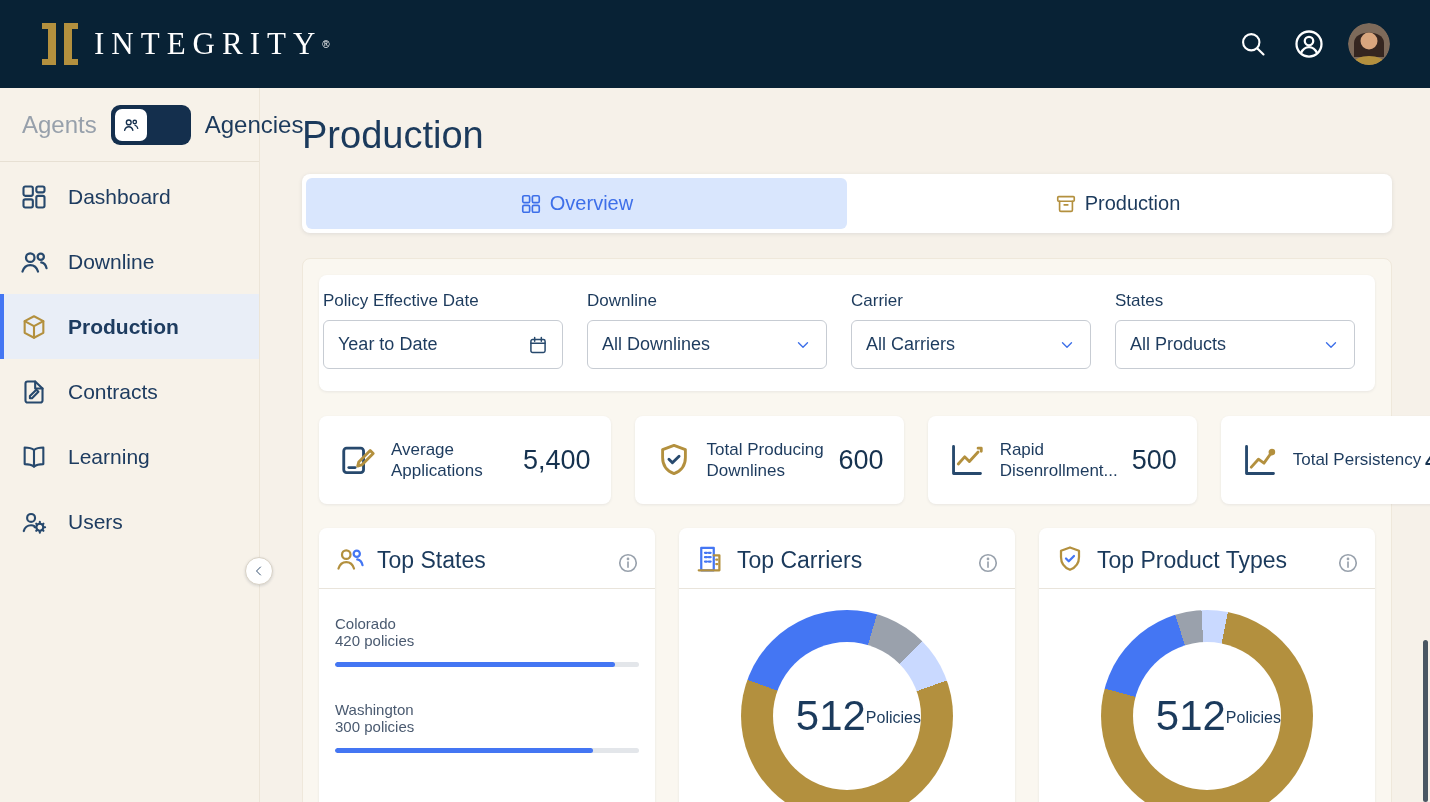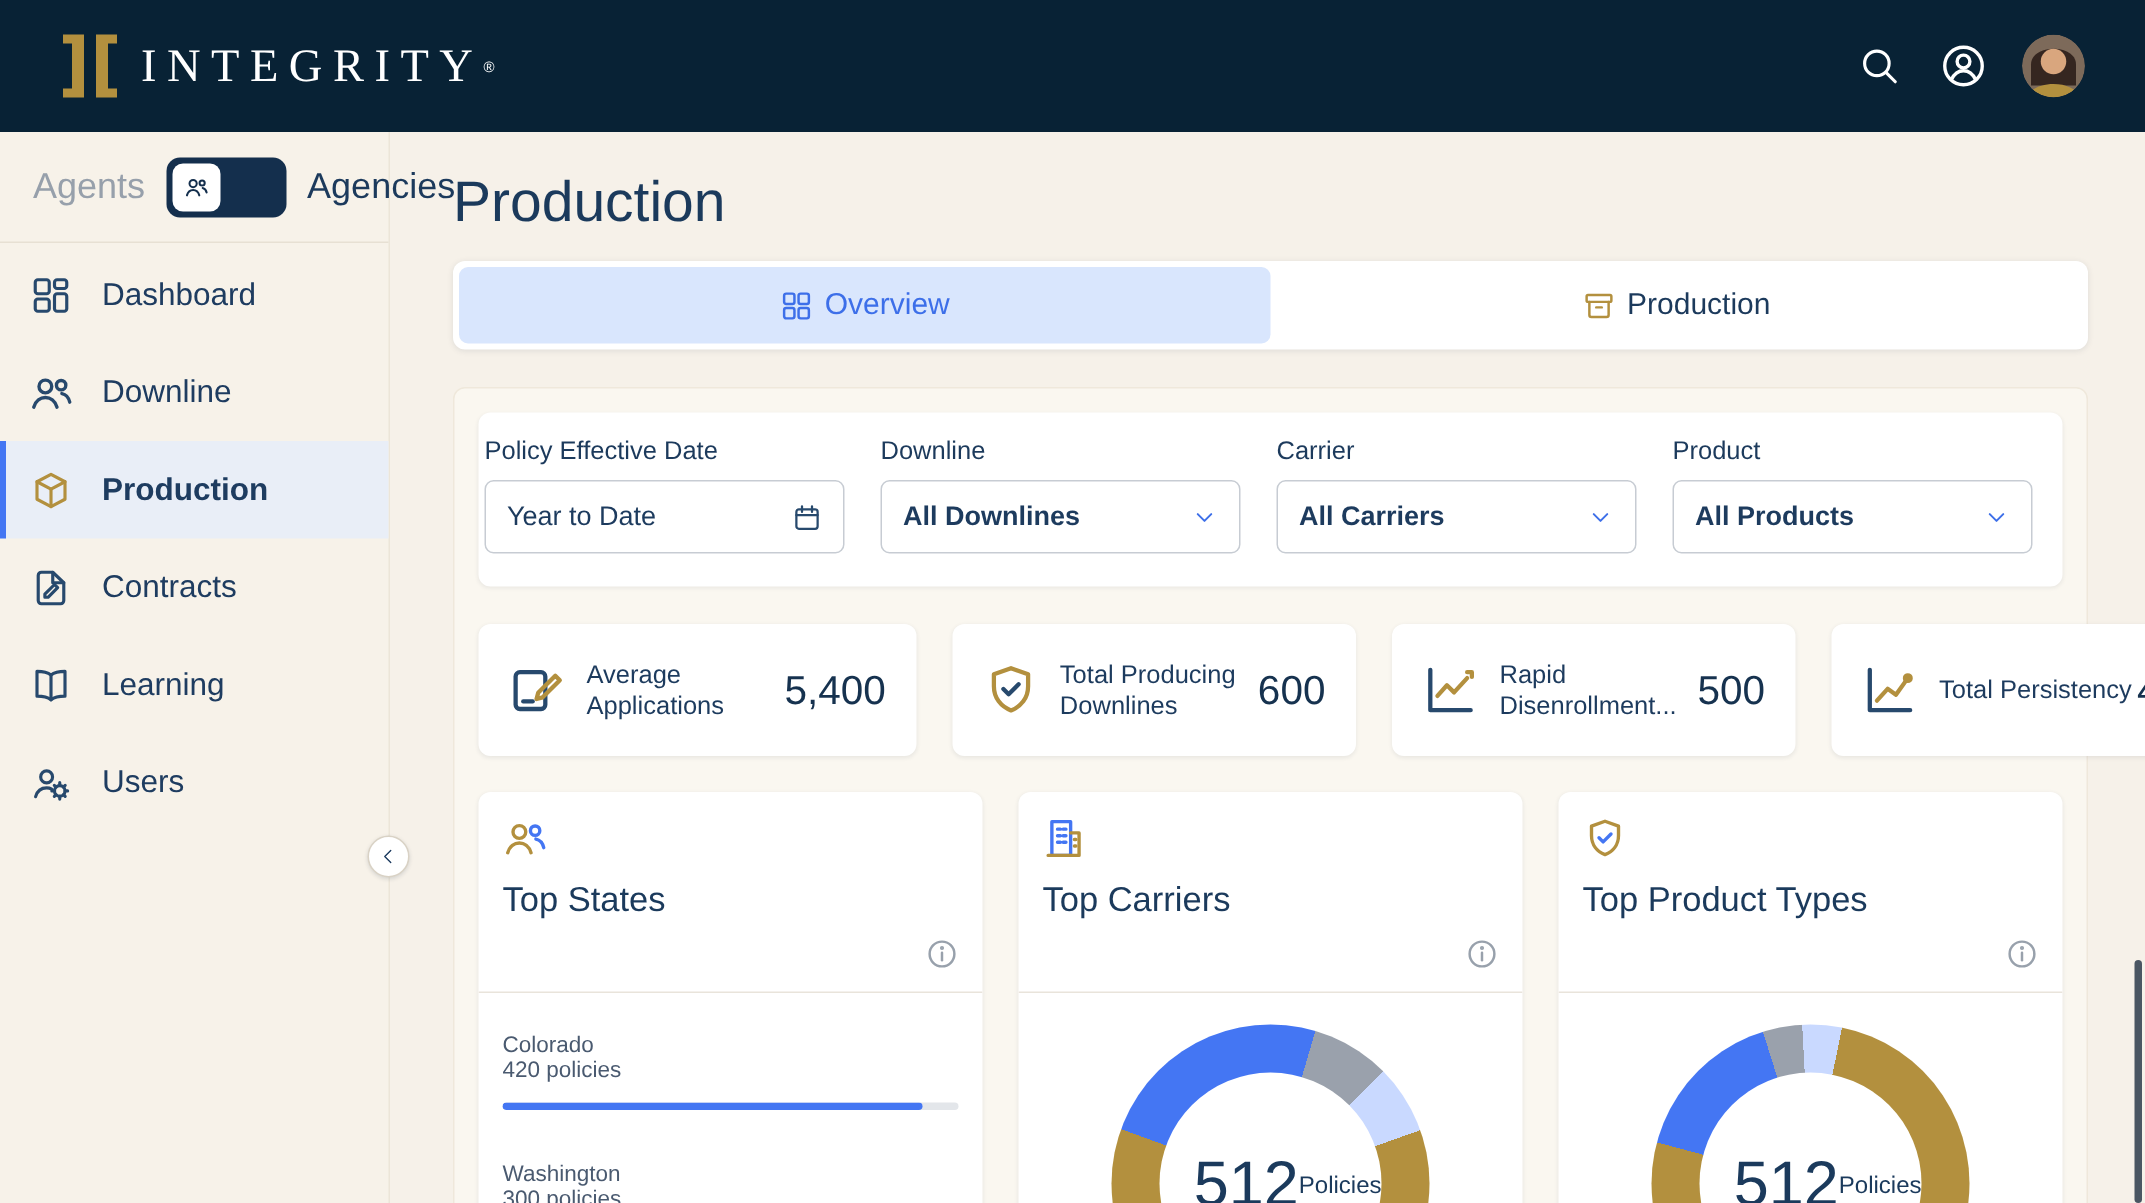"Product" div.filter-label { text: Product -> States }
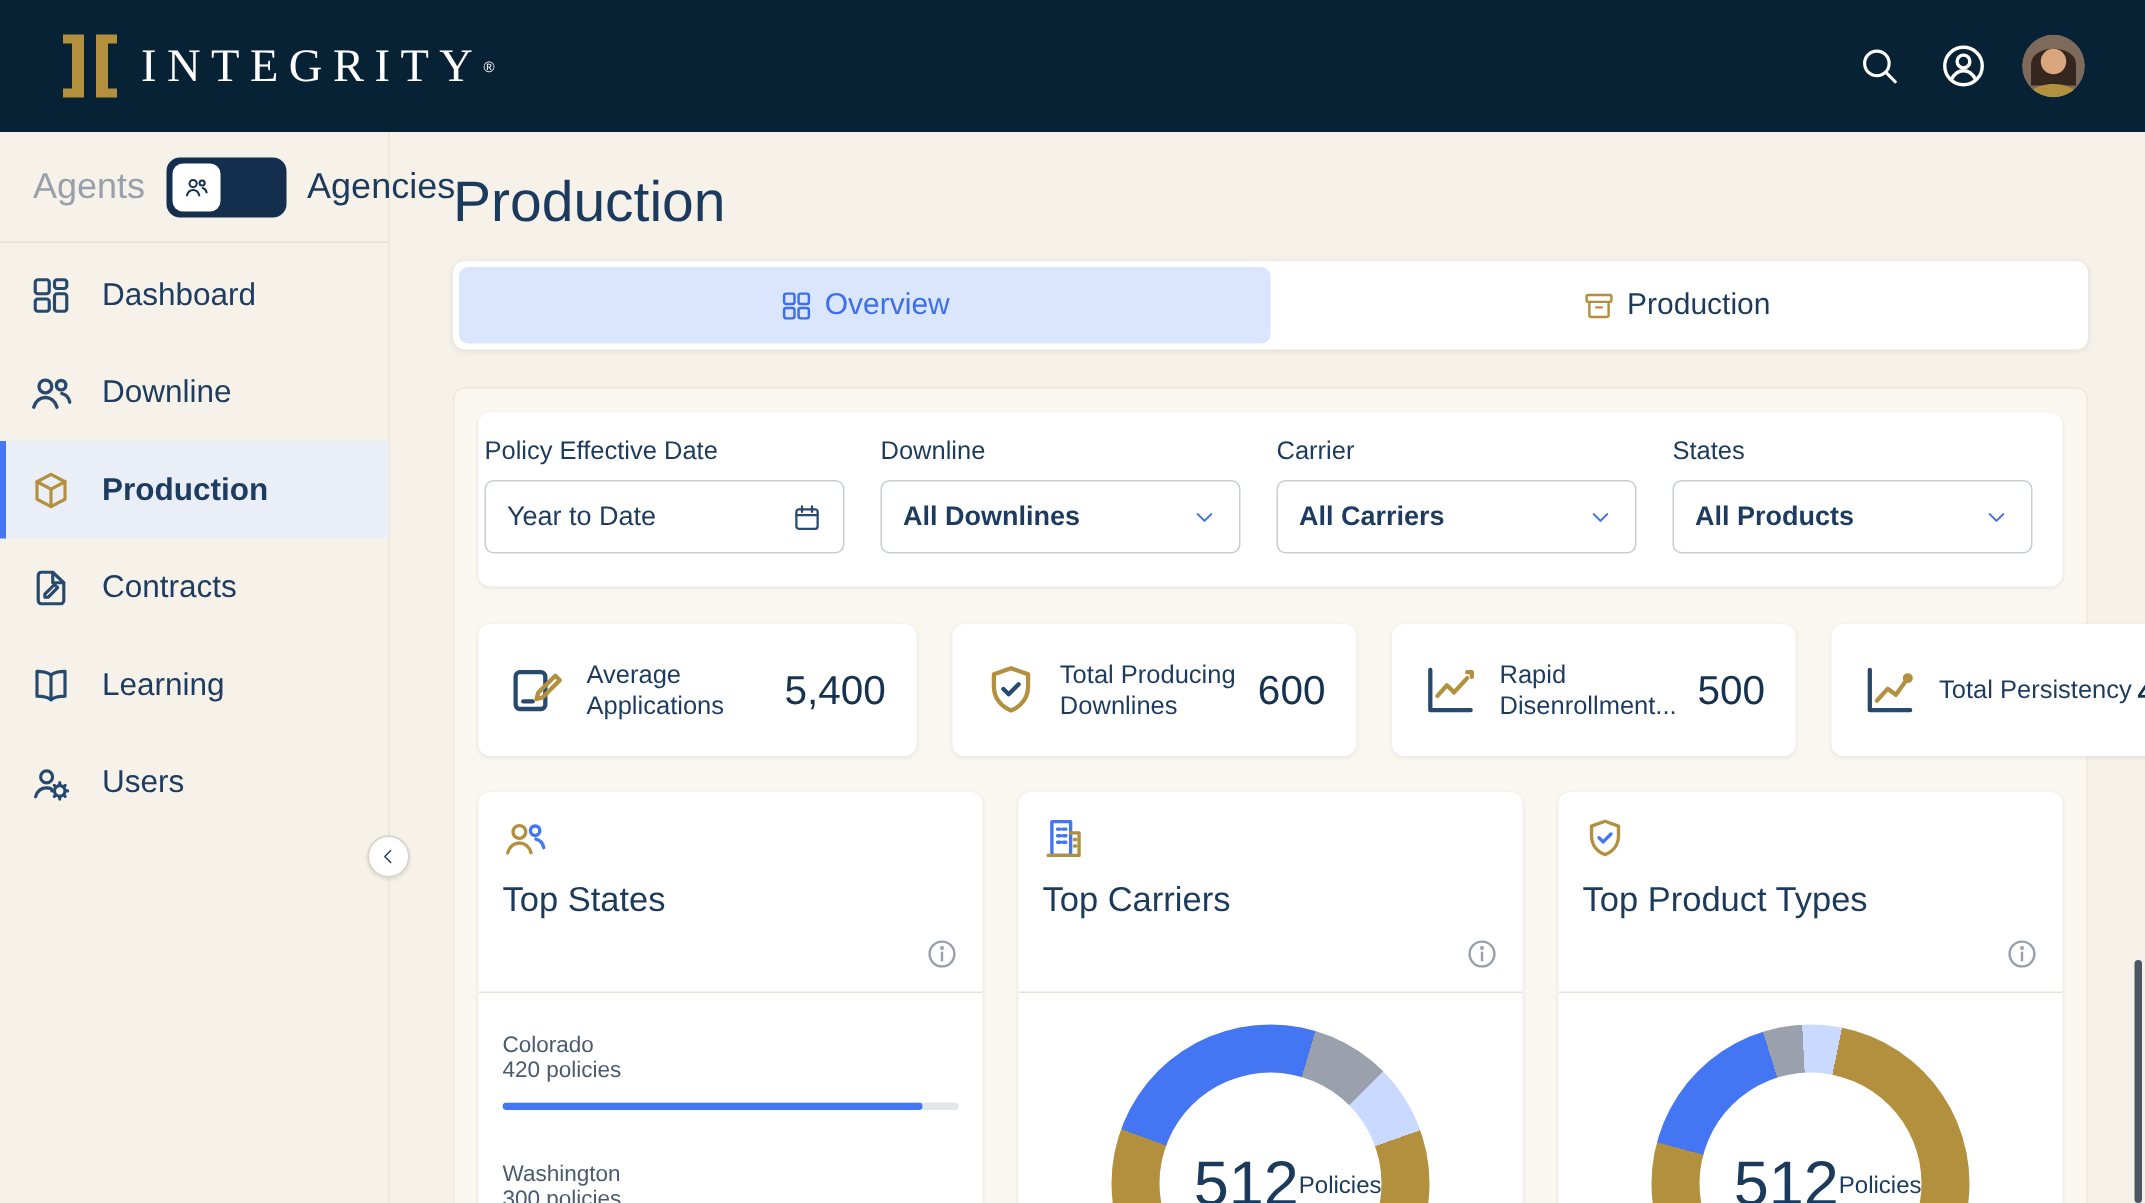"All Downlines" .field-value.bold { font-weight: 700 -> 400 }
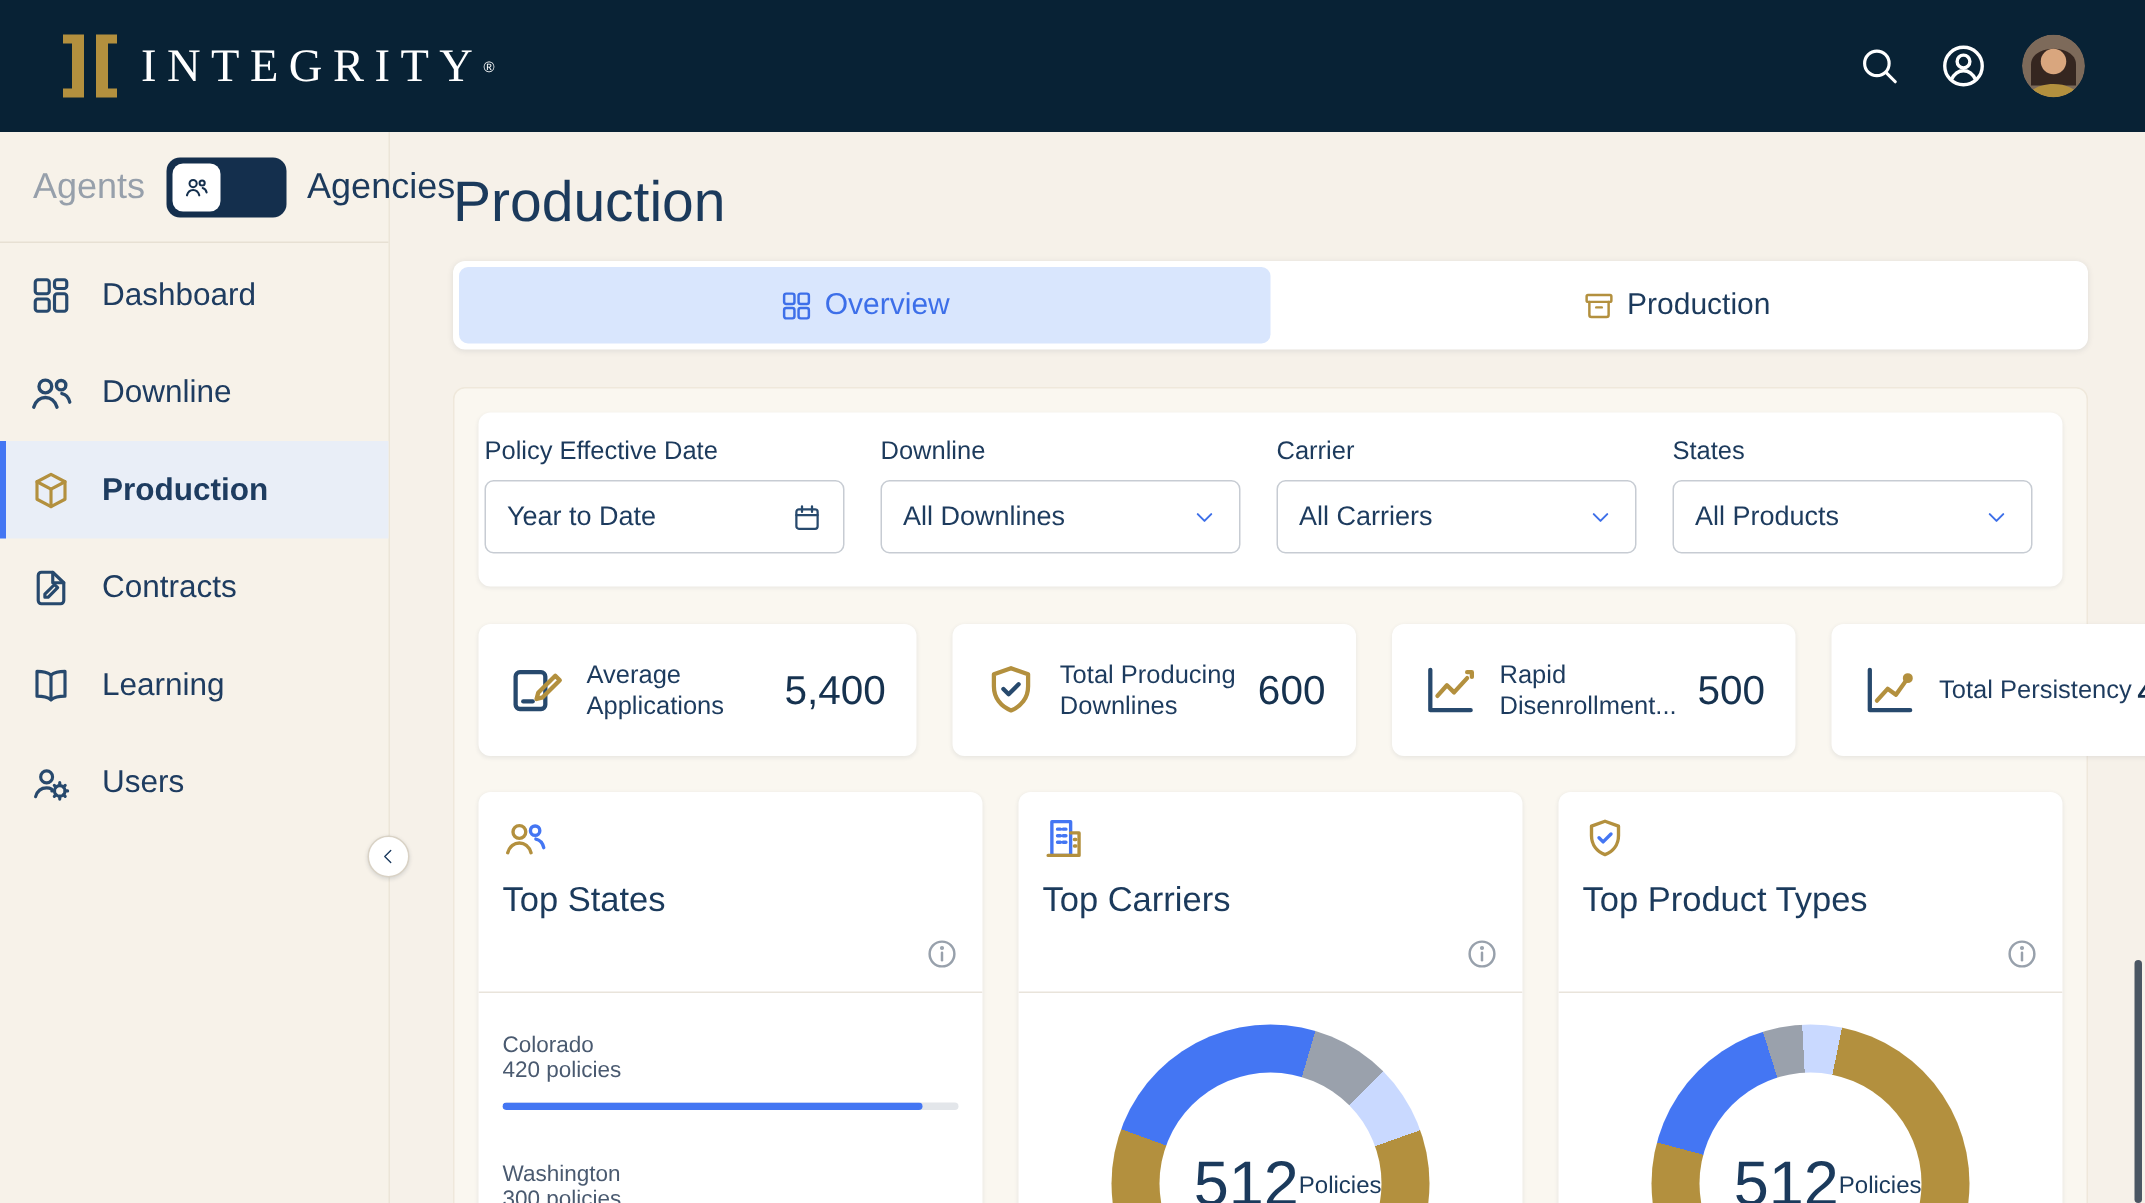"Top States" .chart-head { align-items: flex-start -> flex-end; flex-direction: column -> none }
